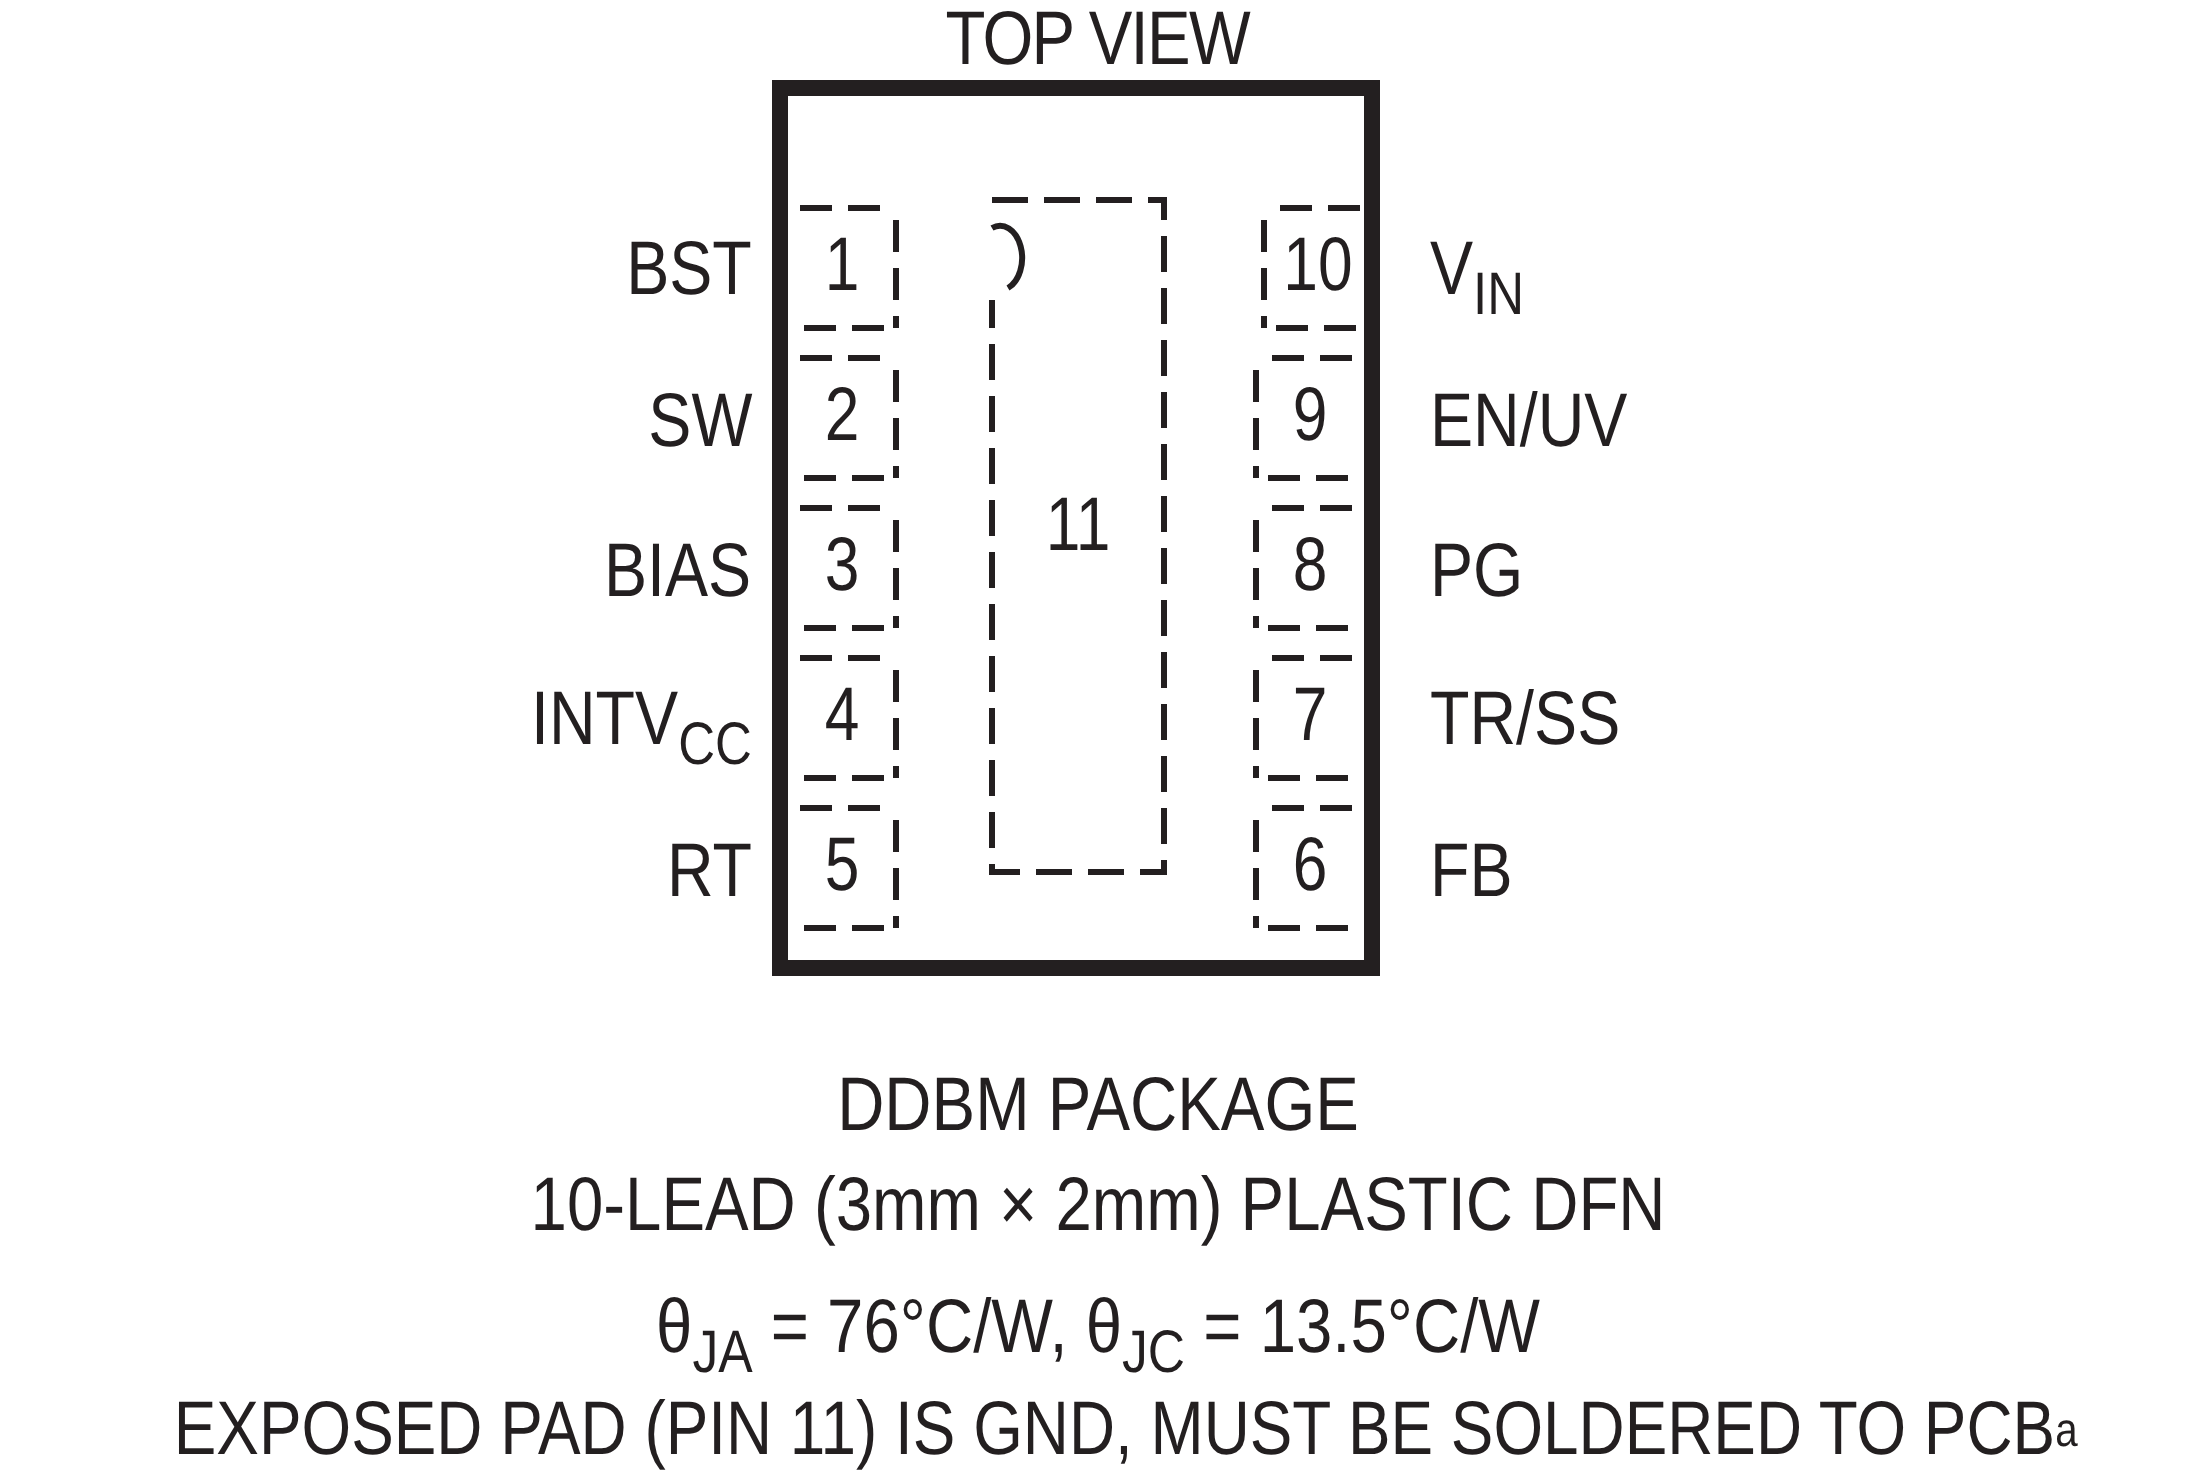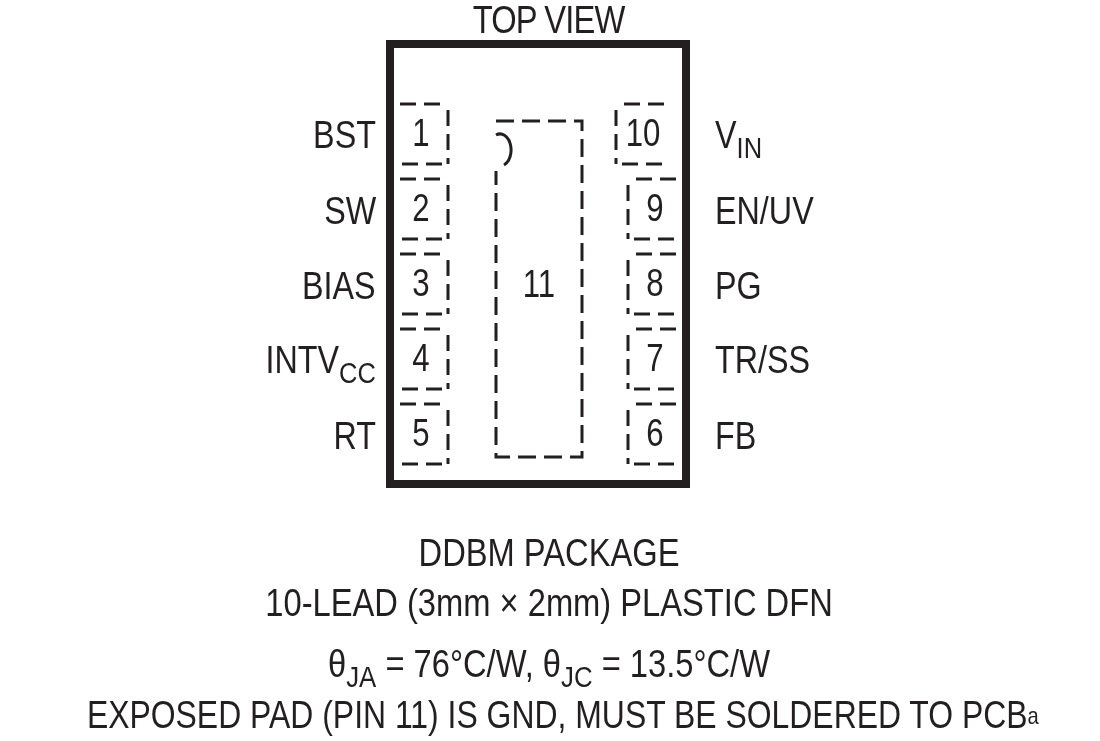"10" div.pin-box { left: 616px -> 632px }
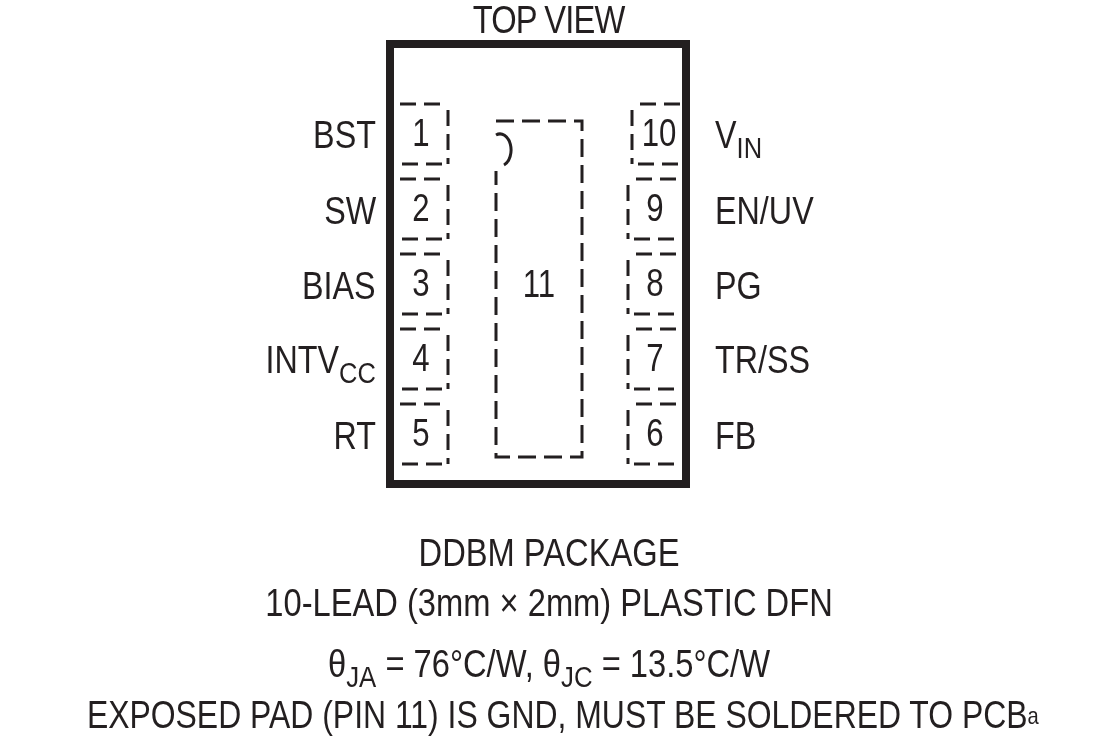"11" .center-pad { top: 121px -> 100px }
